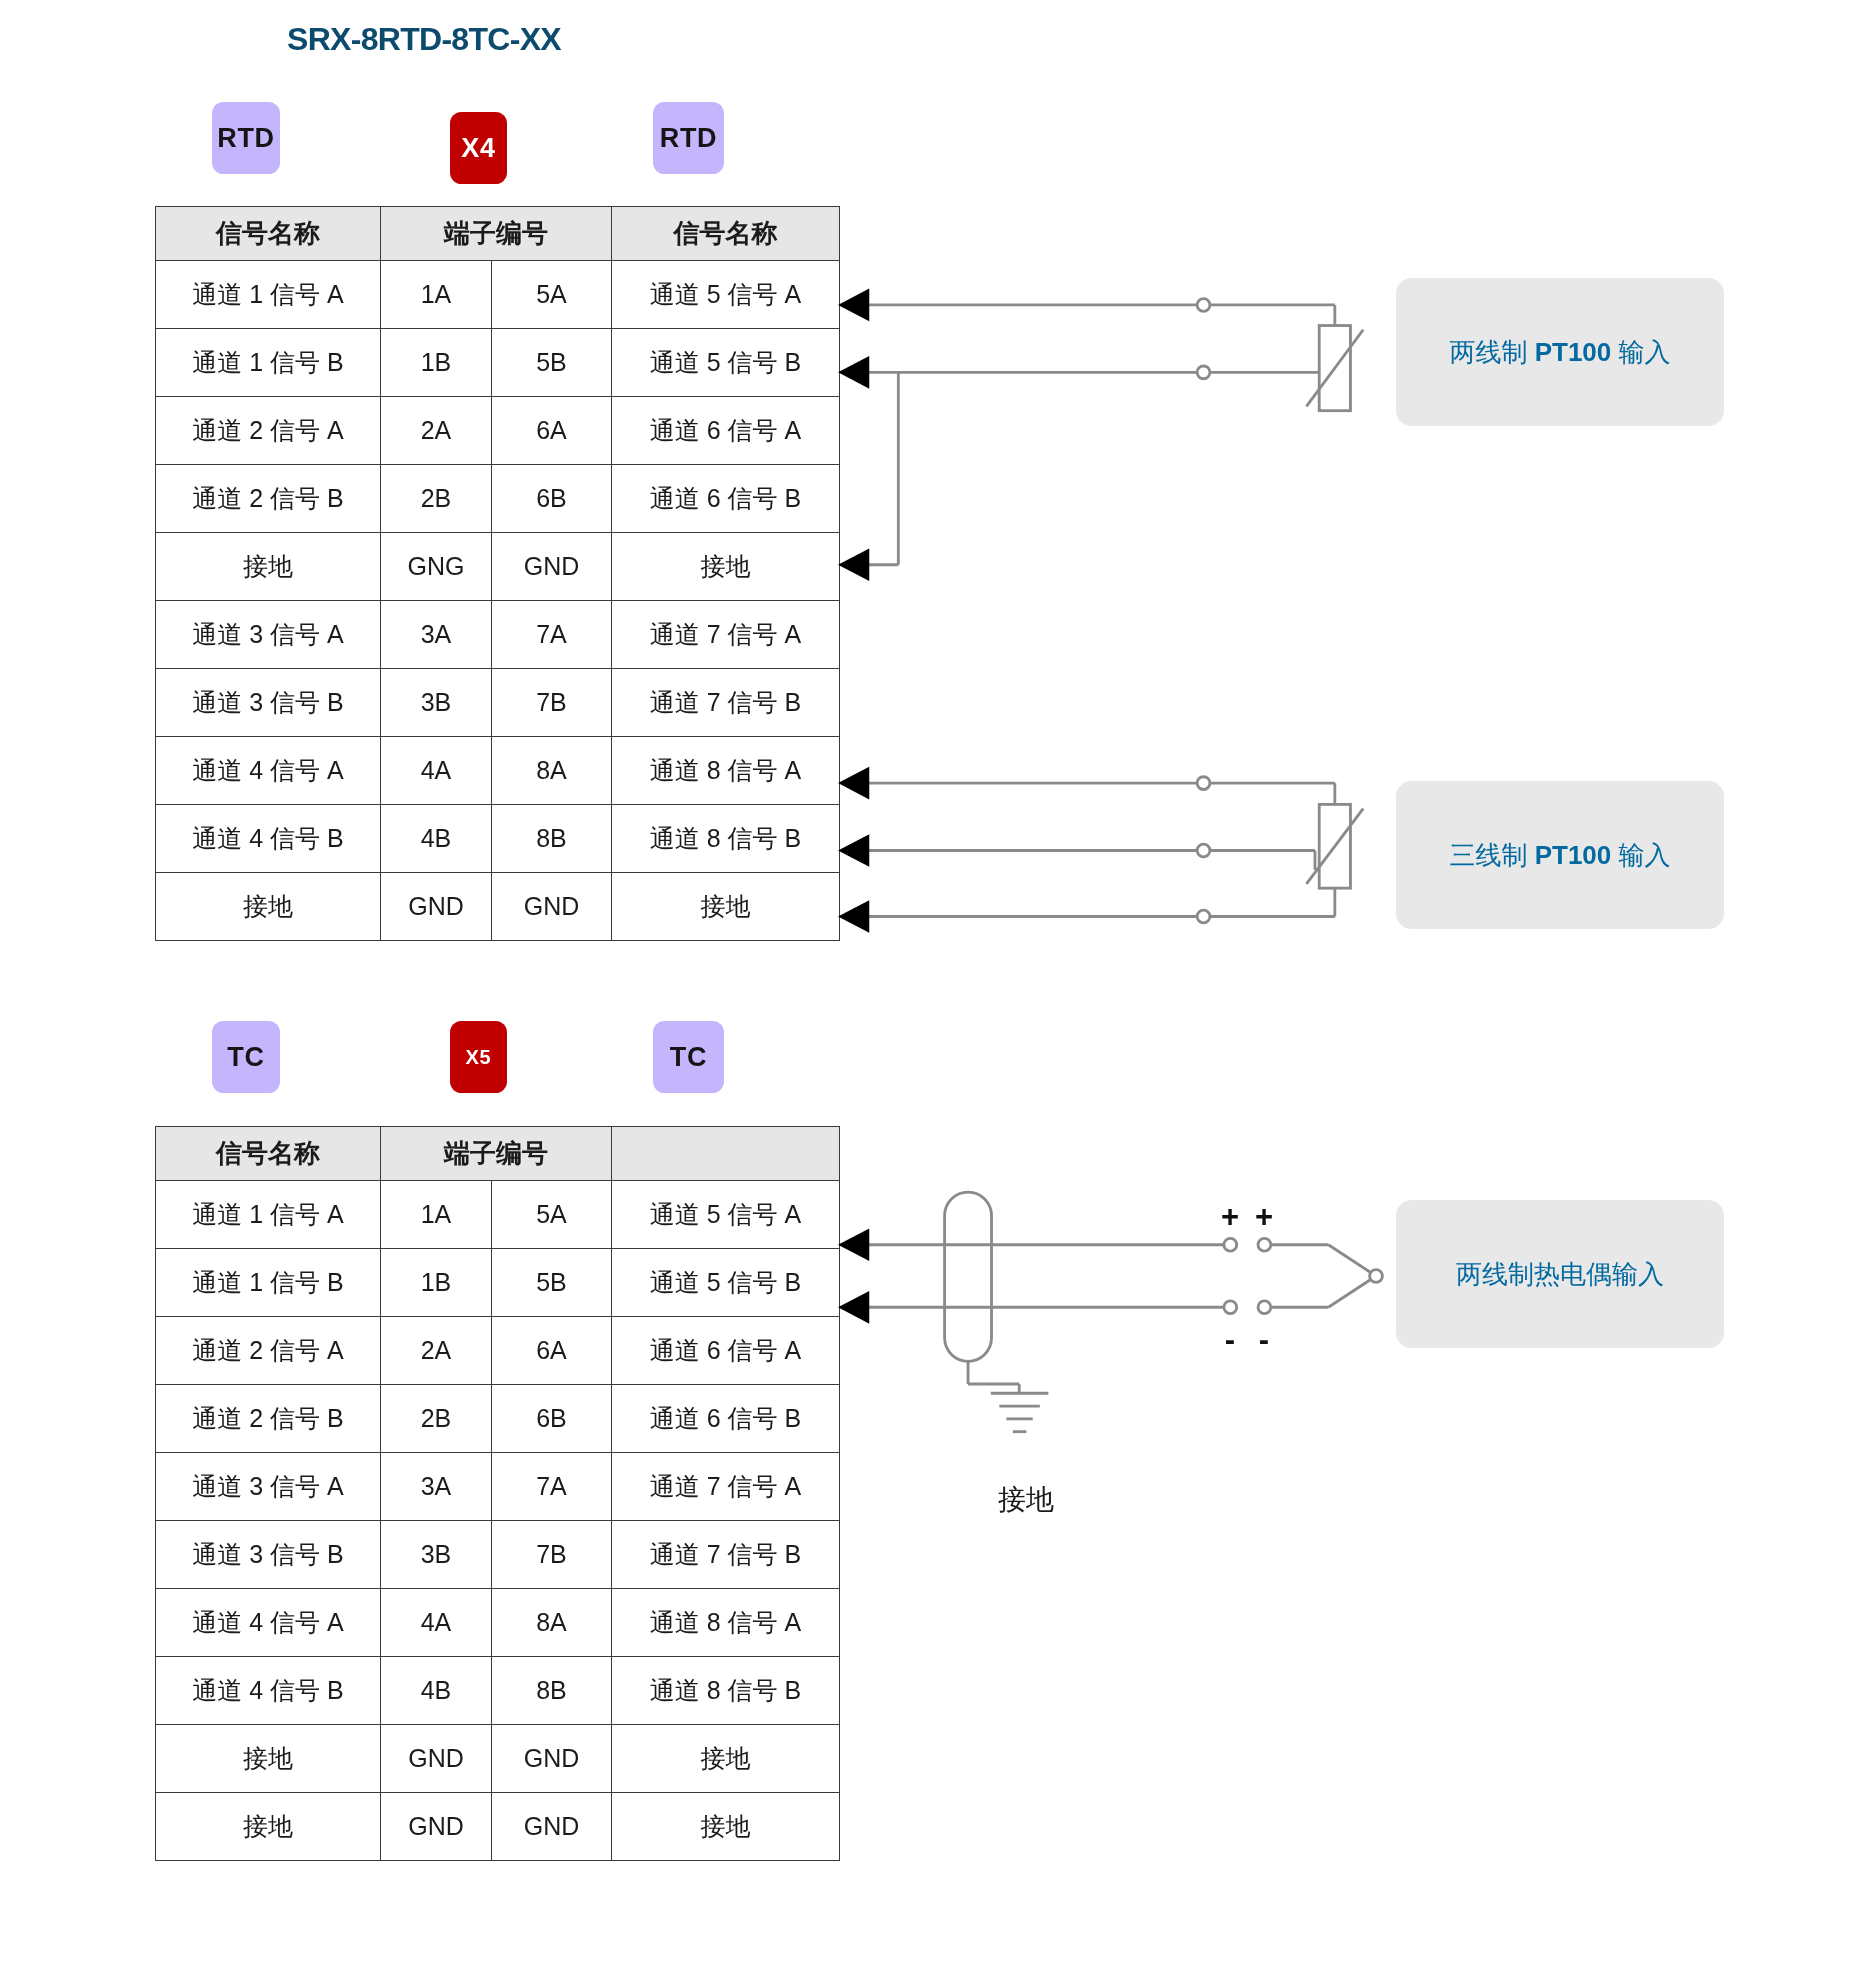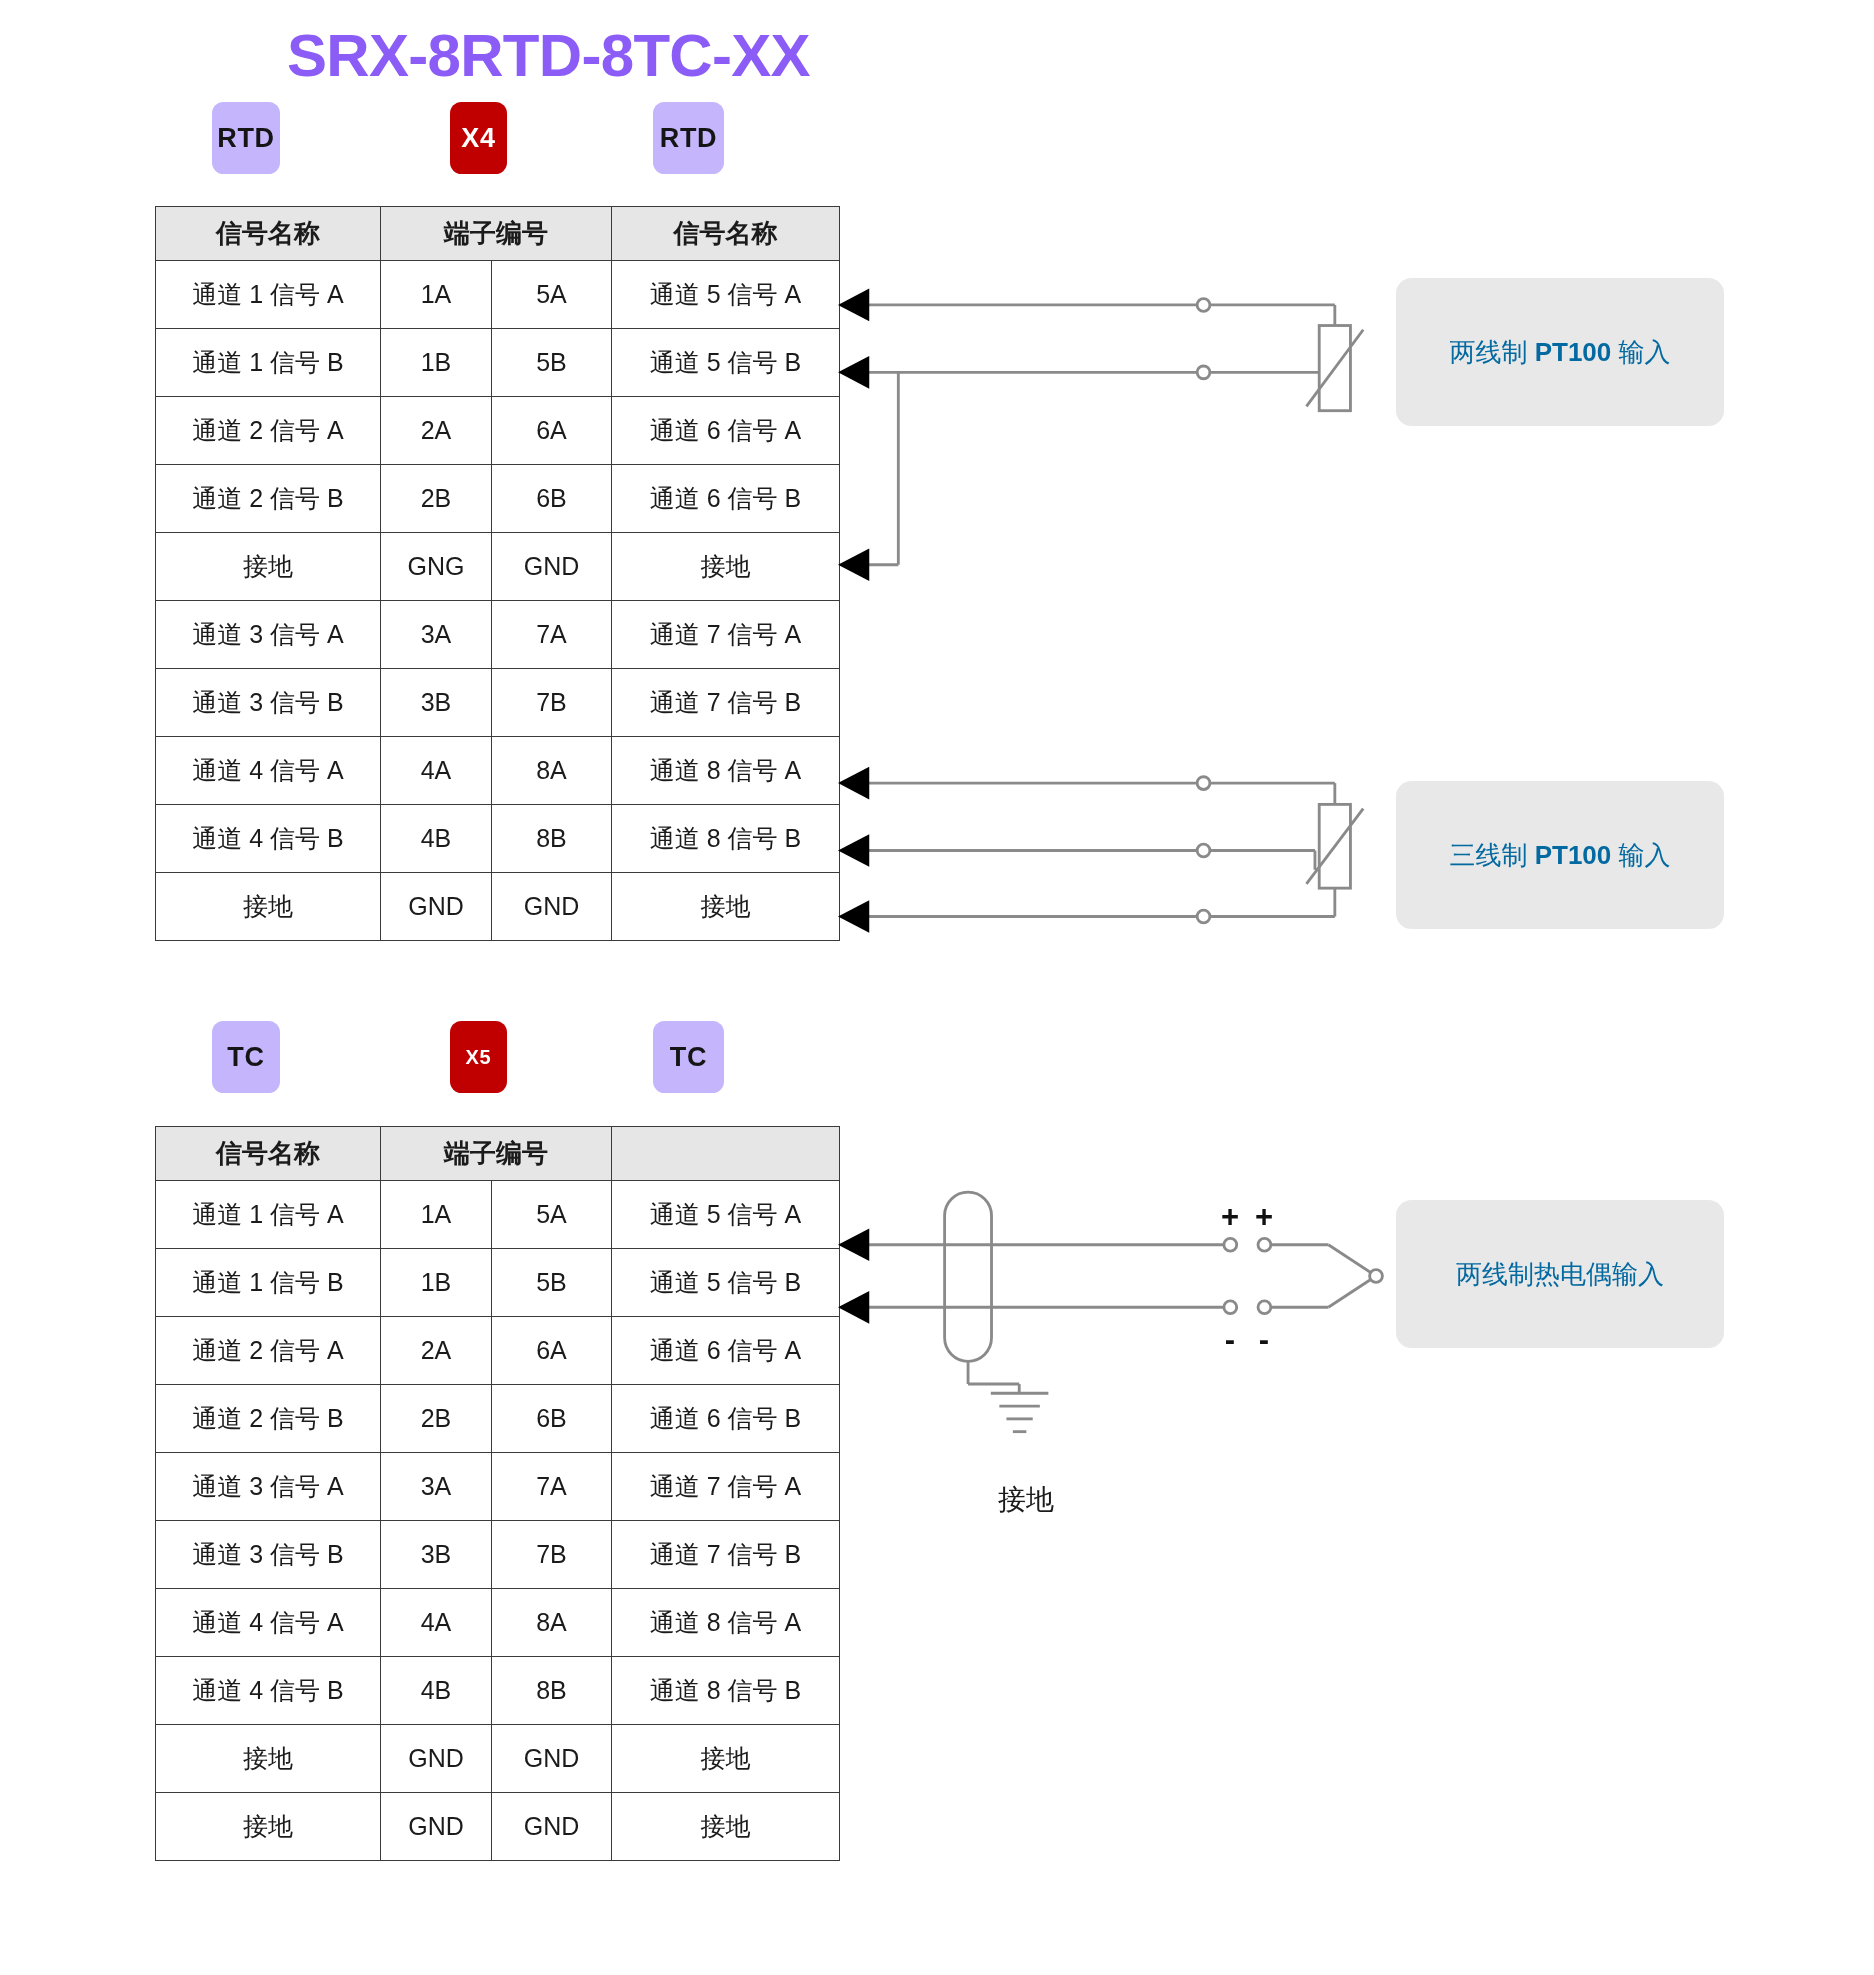"SRX-8RTD-8TC-XX" #page-title { color: #8b5cf6 -> #0c4a6e; font-size: 60px -> 32px }
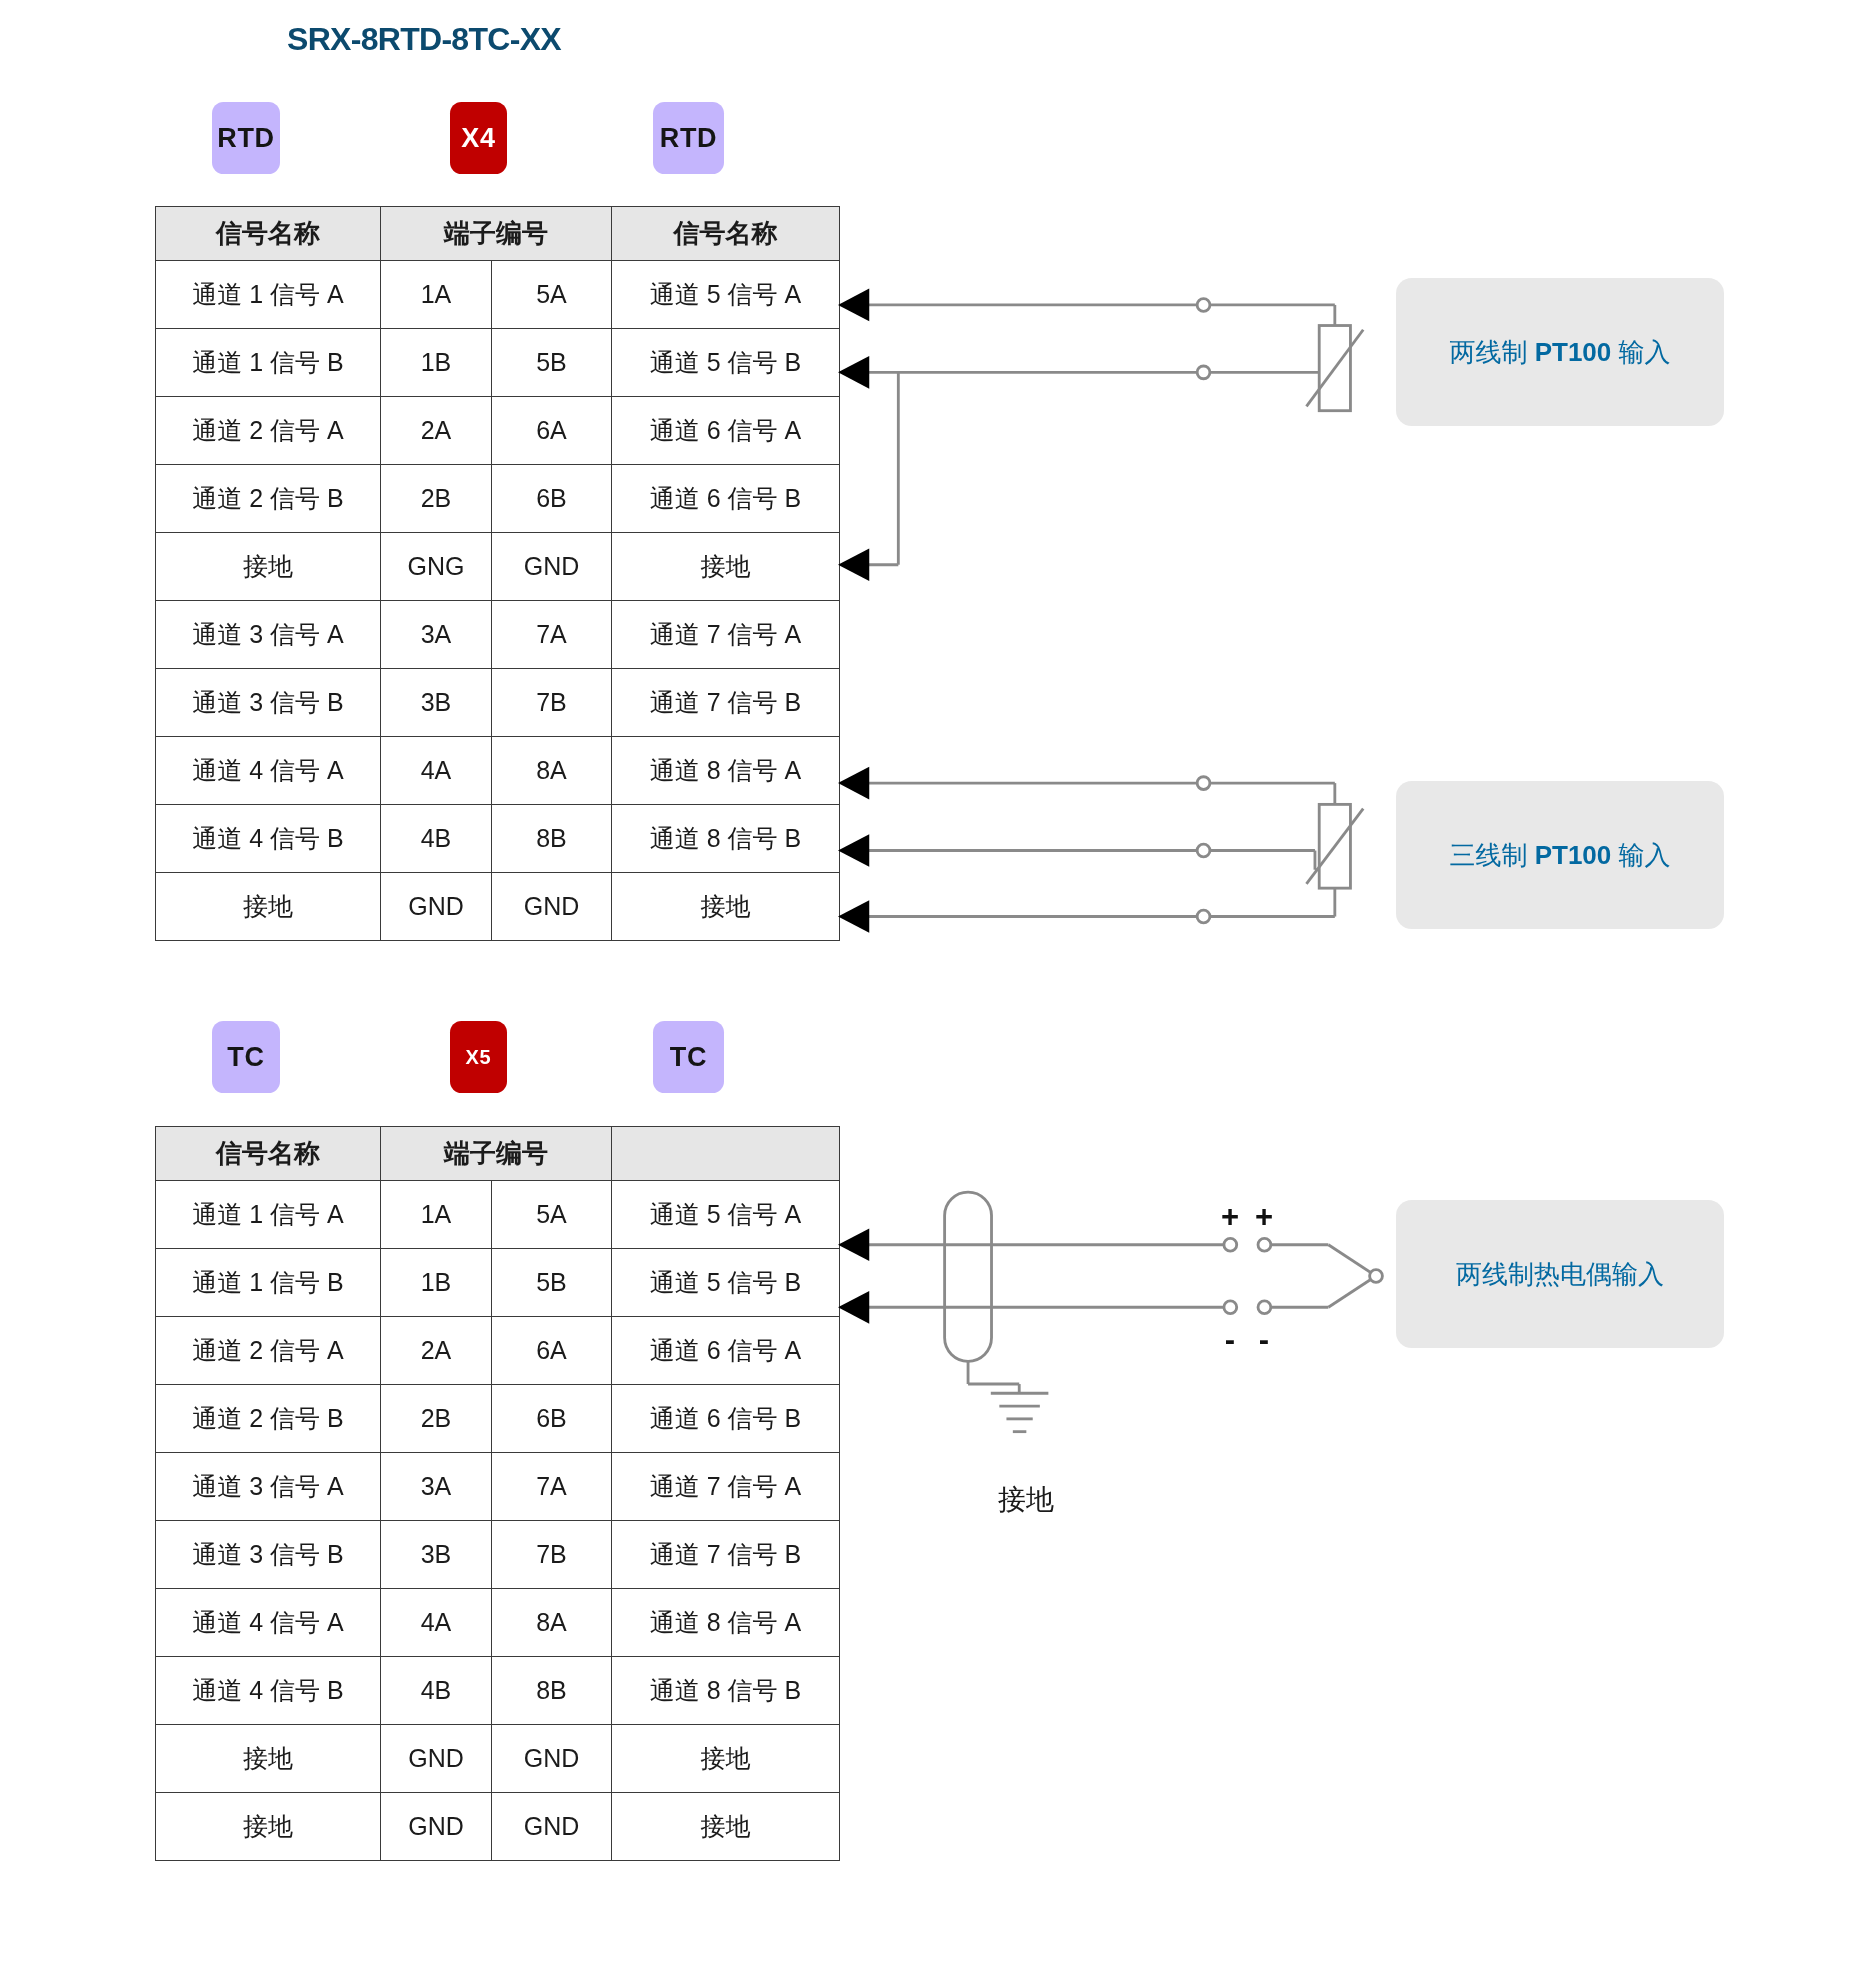"X4" div.abs { top: 102px -> 112px }
